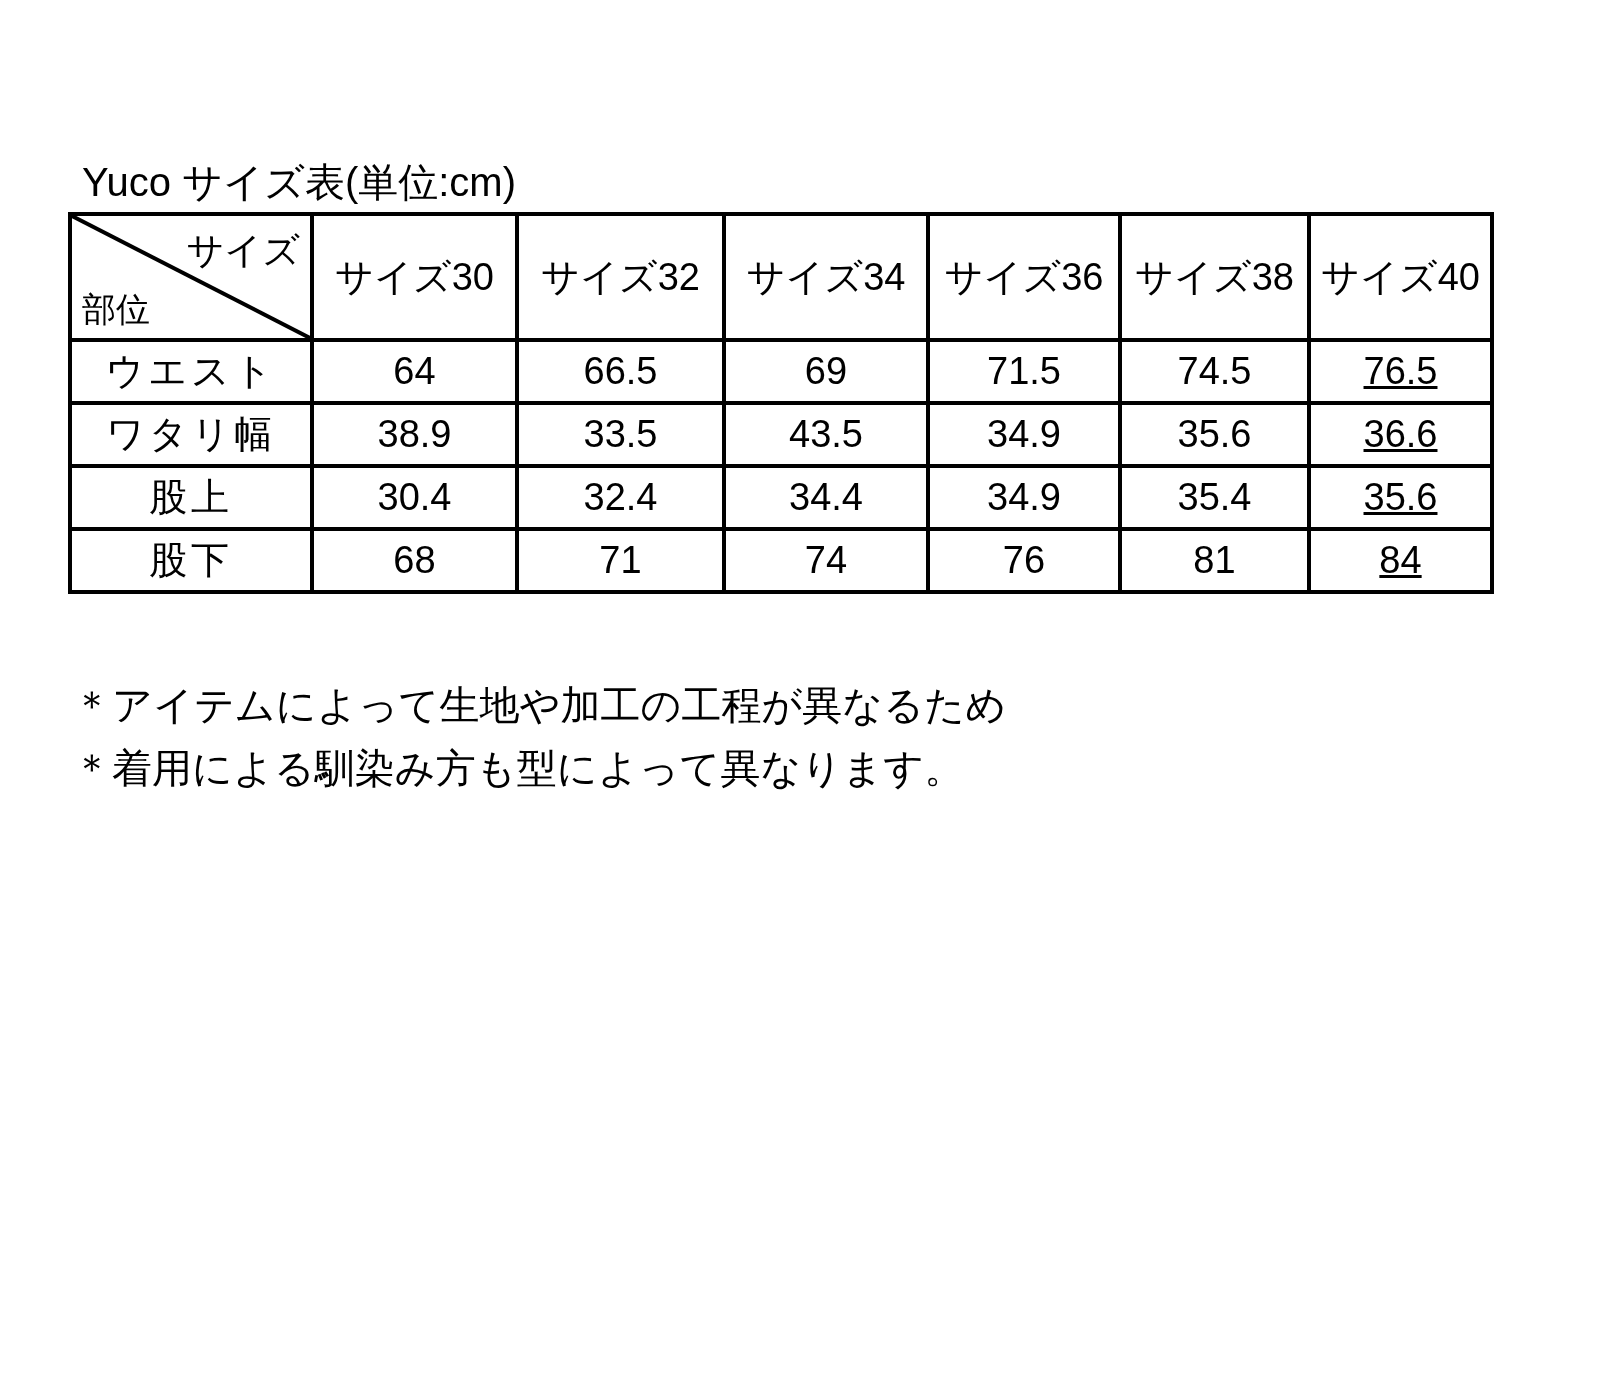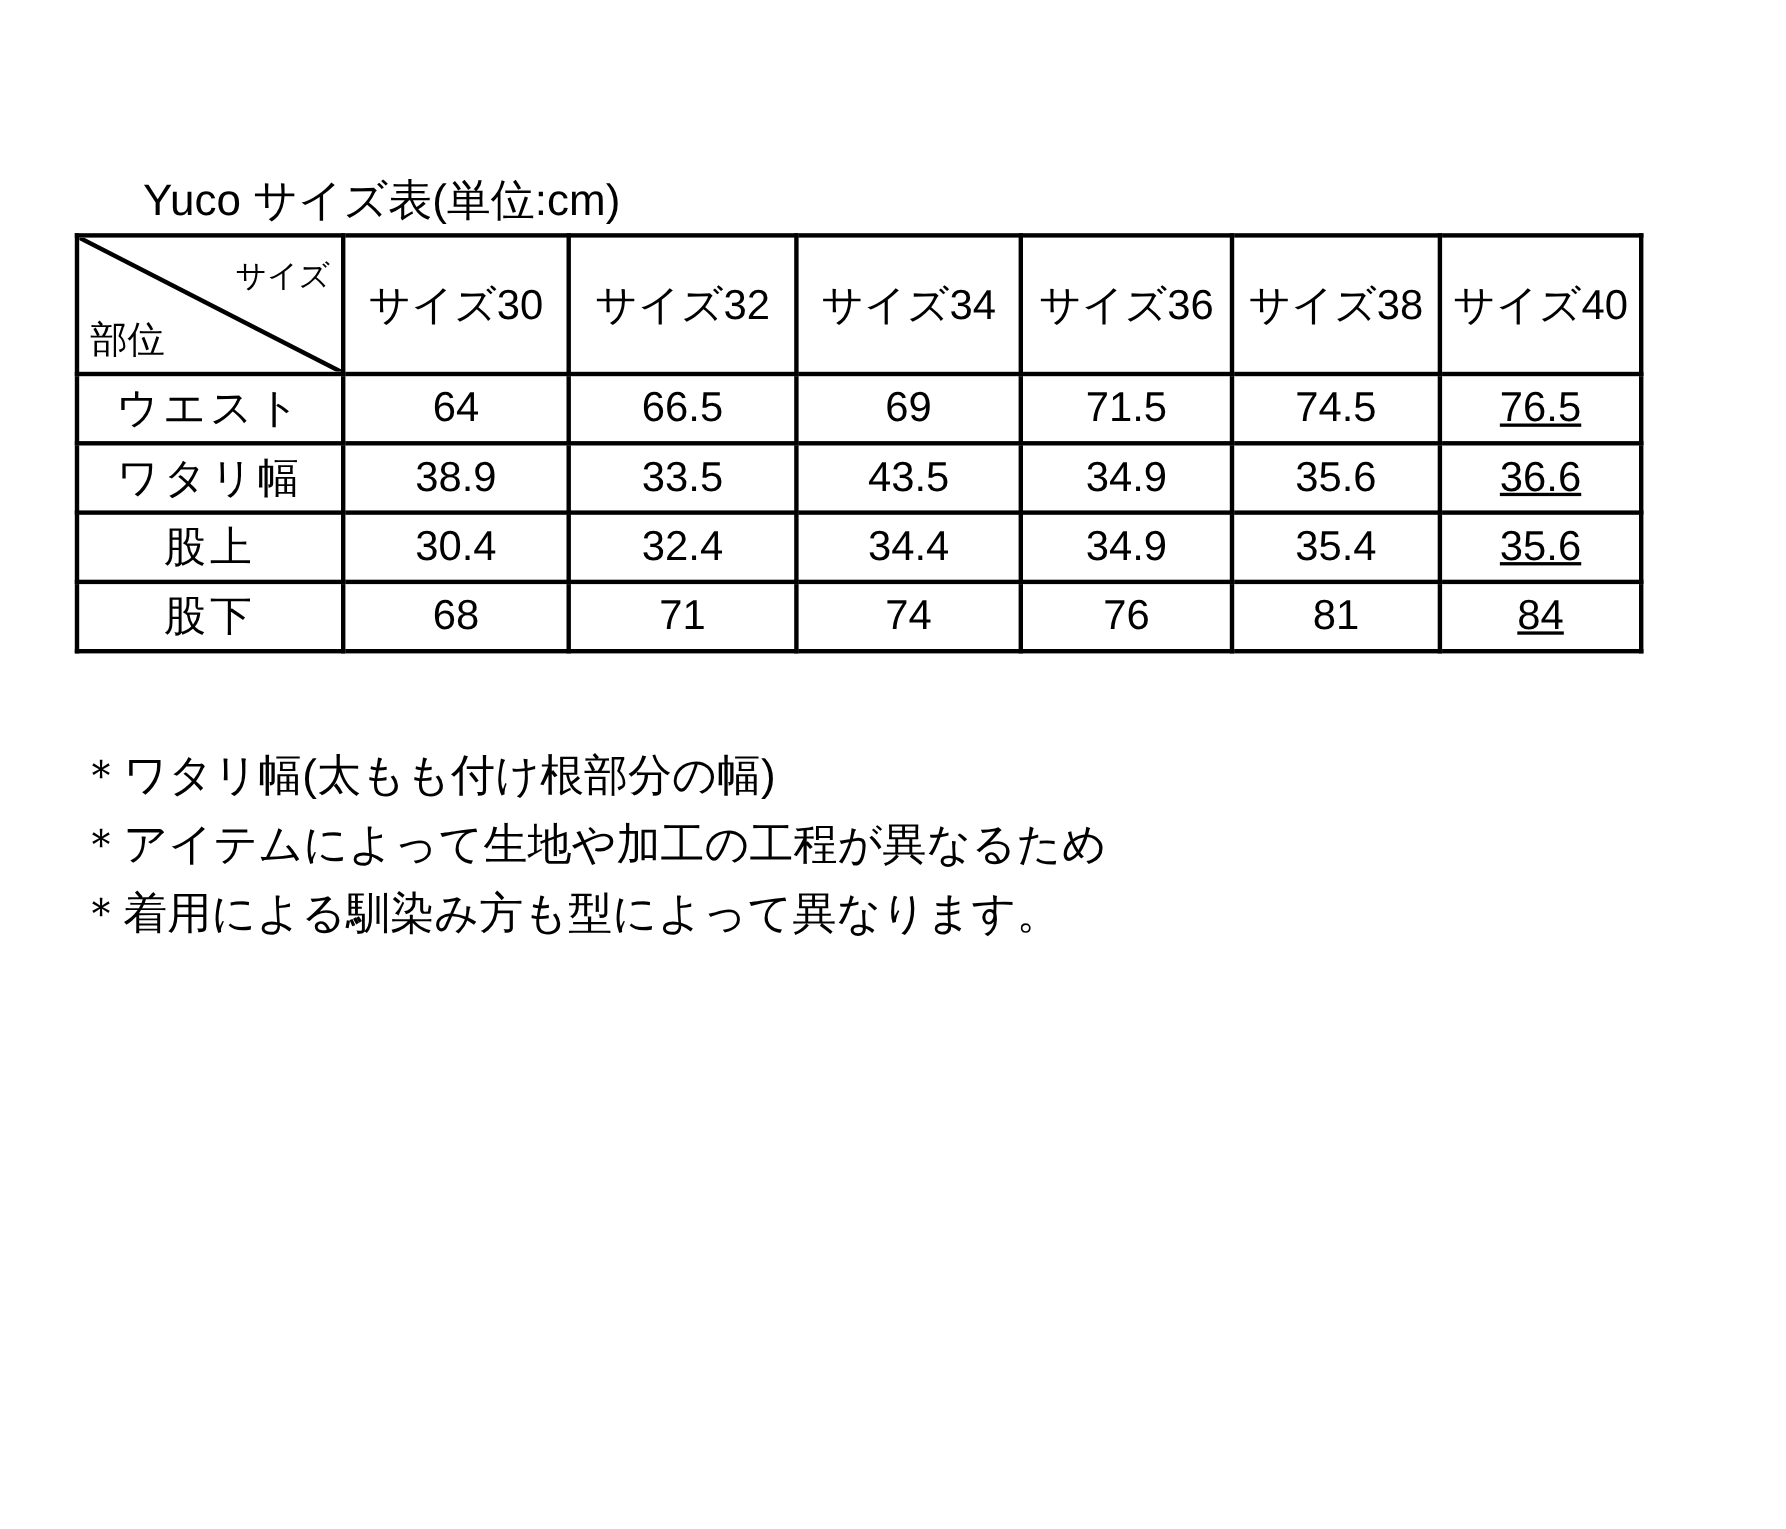"Yuco サイズ表(単位:cm)" .title { margin-left: 48px -> none }
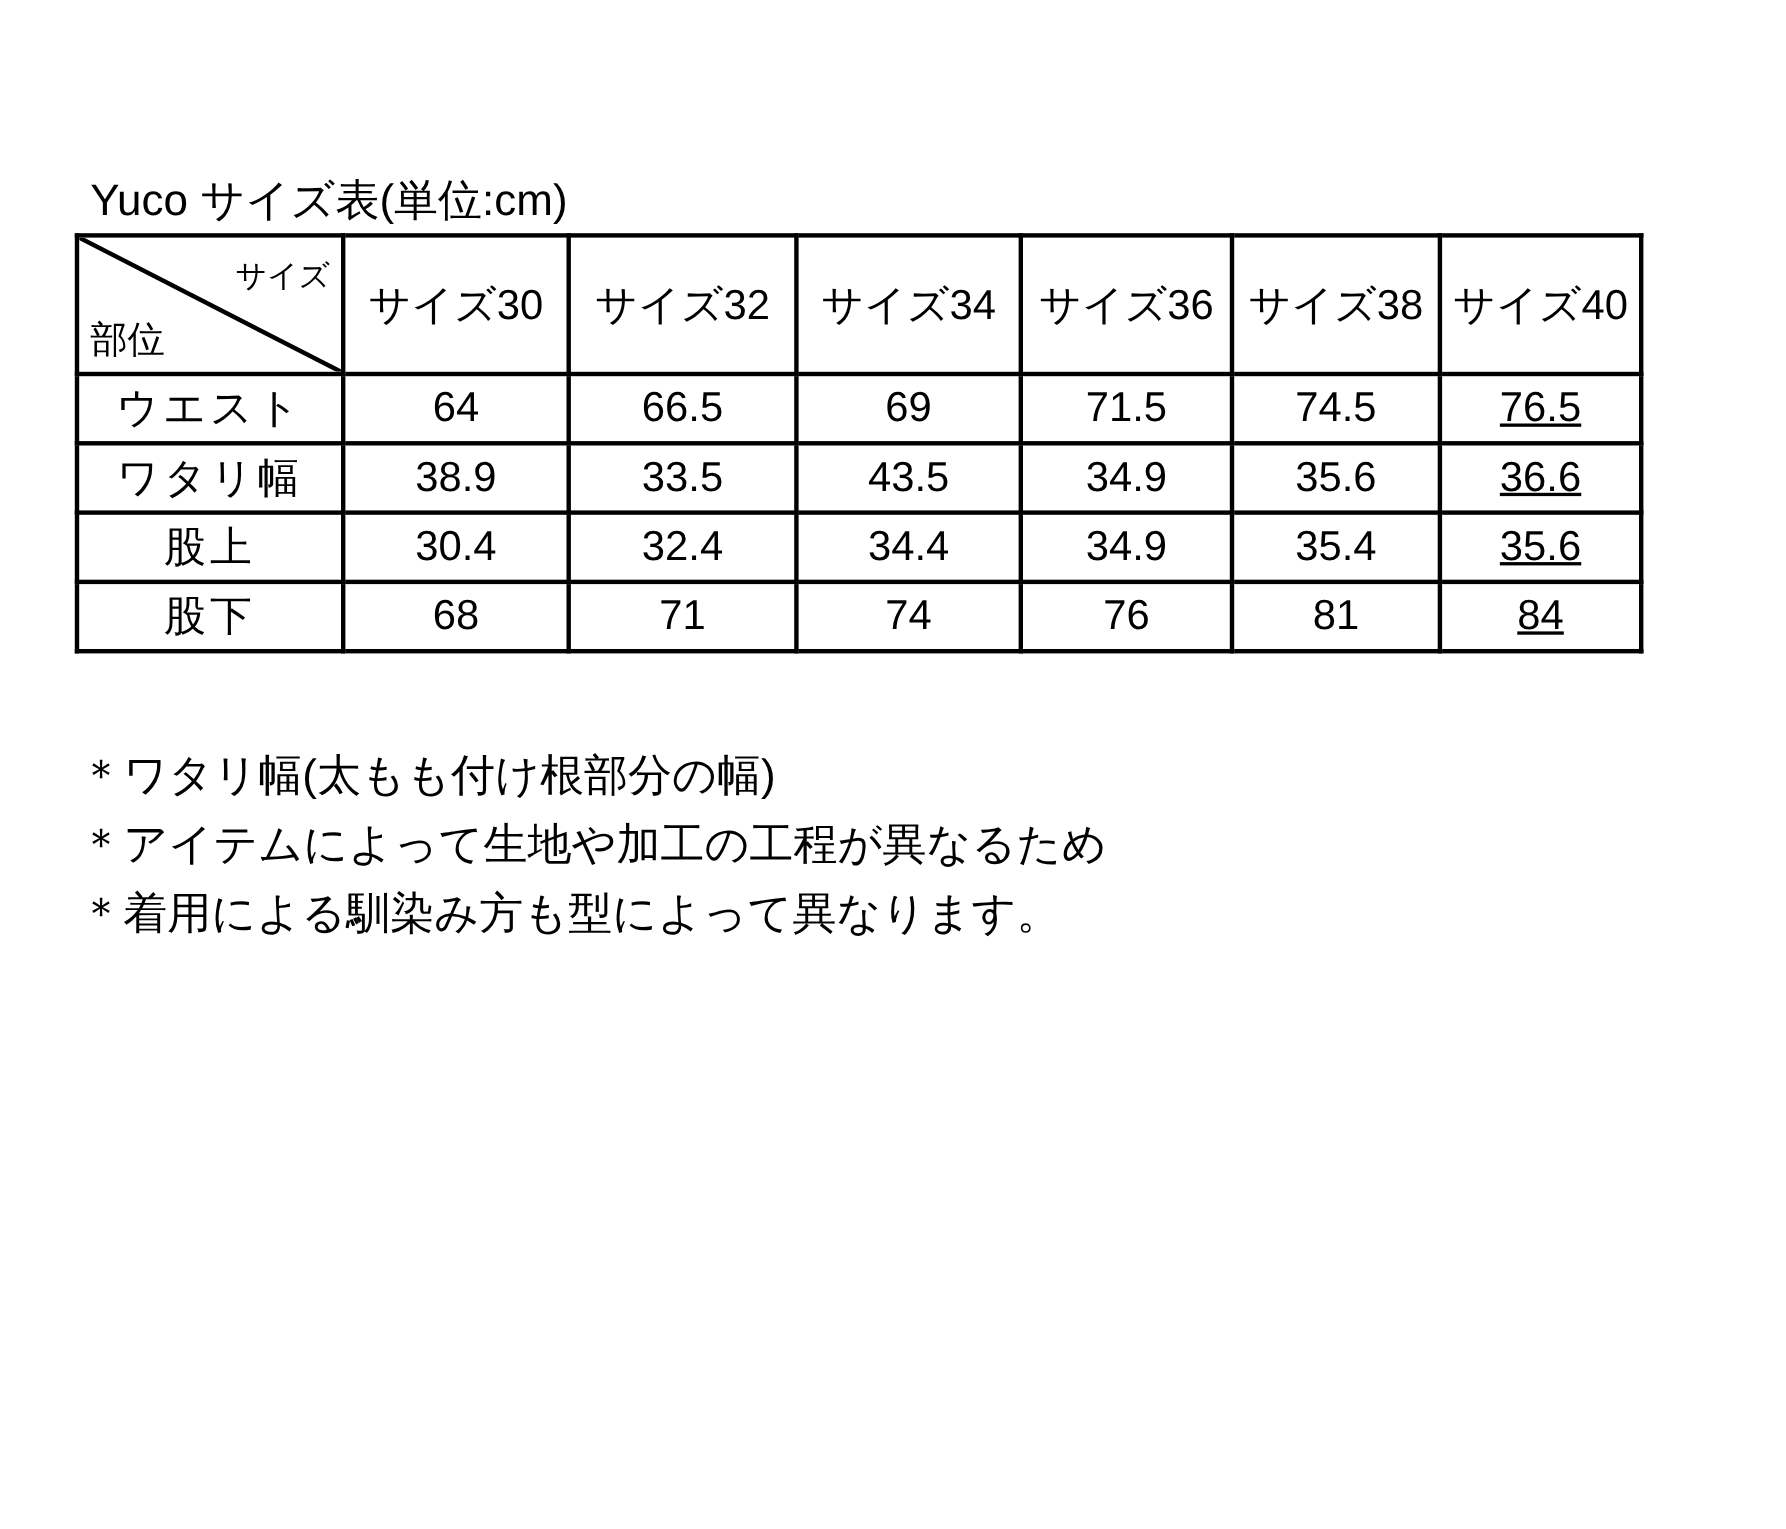"サイズ" .corner-top { font-size: 28px -> 37px }
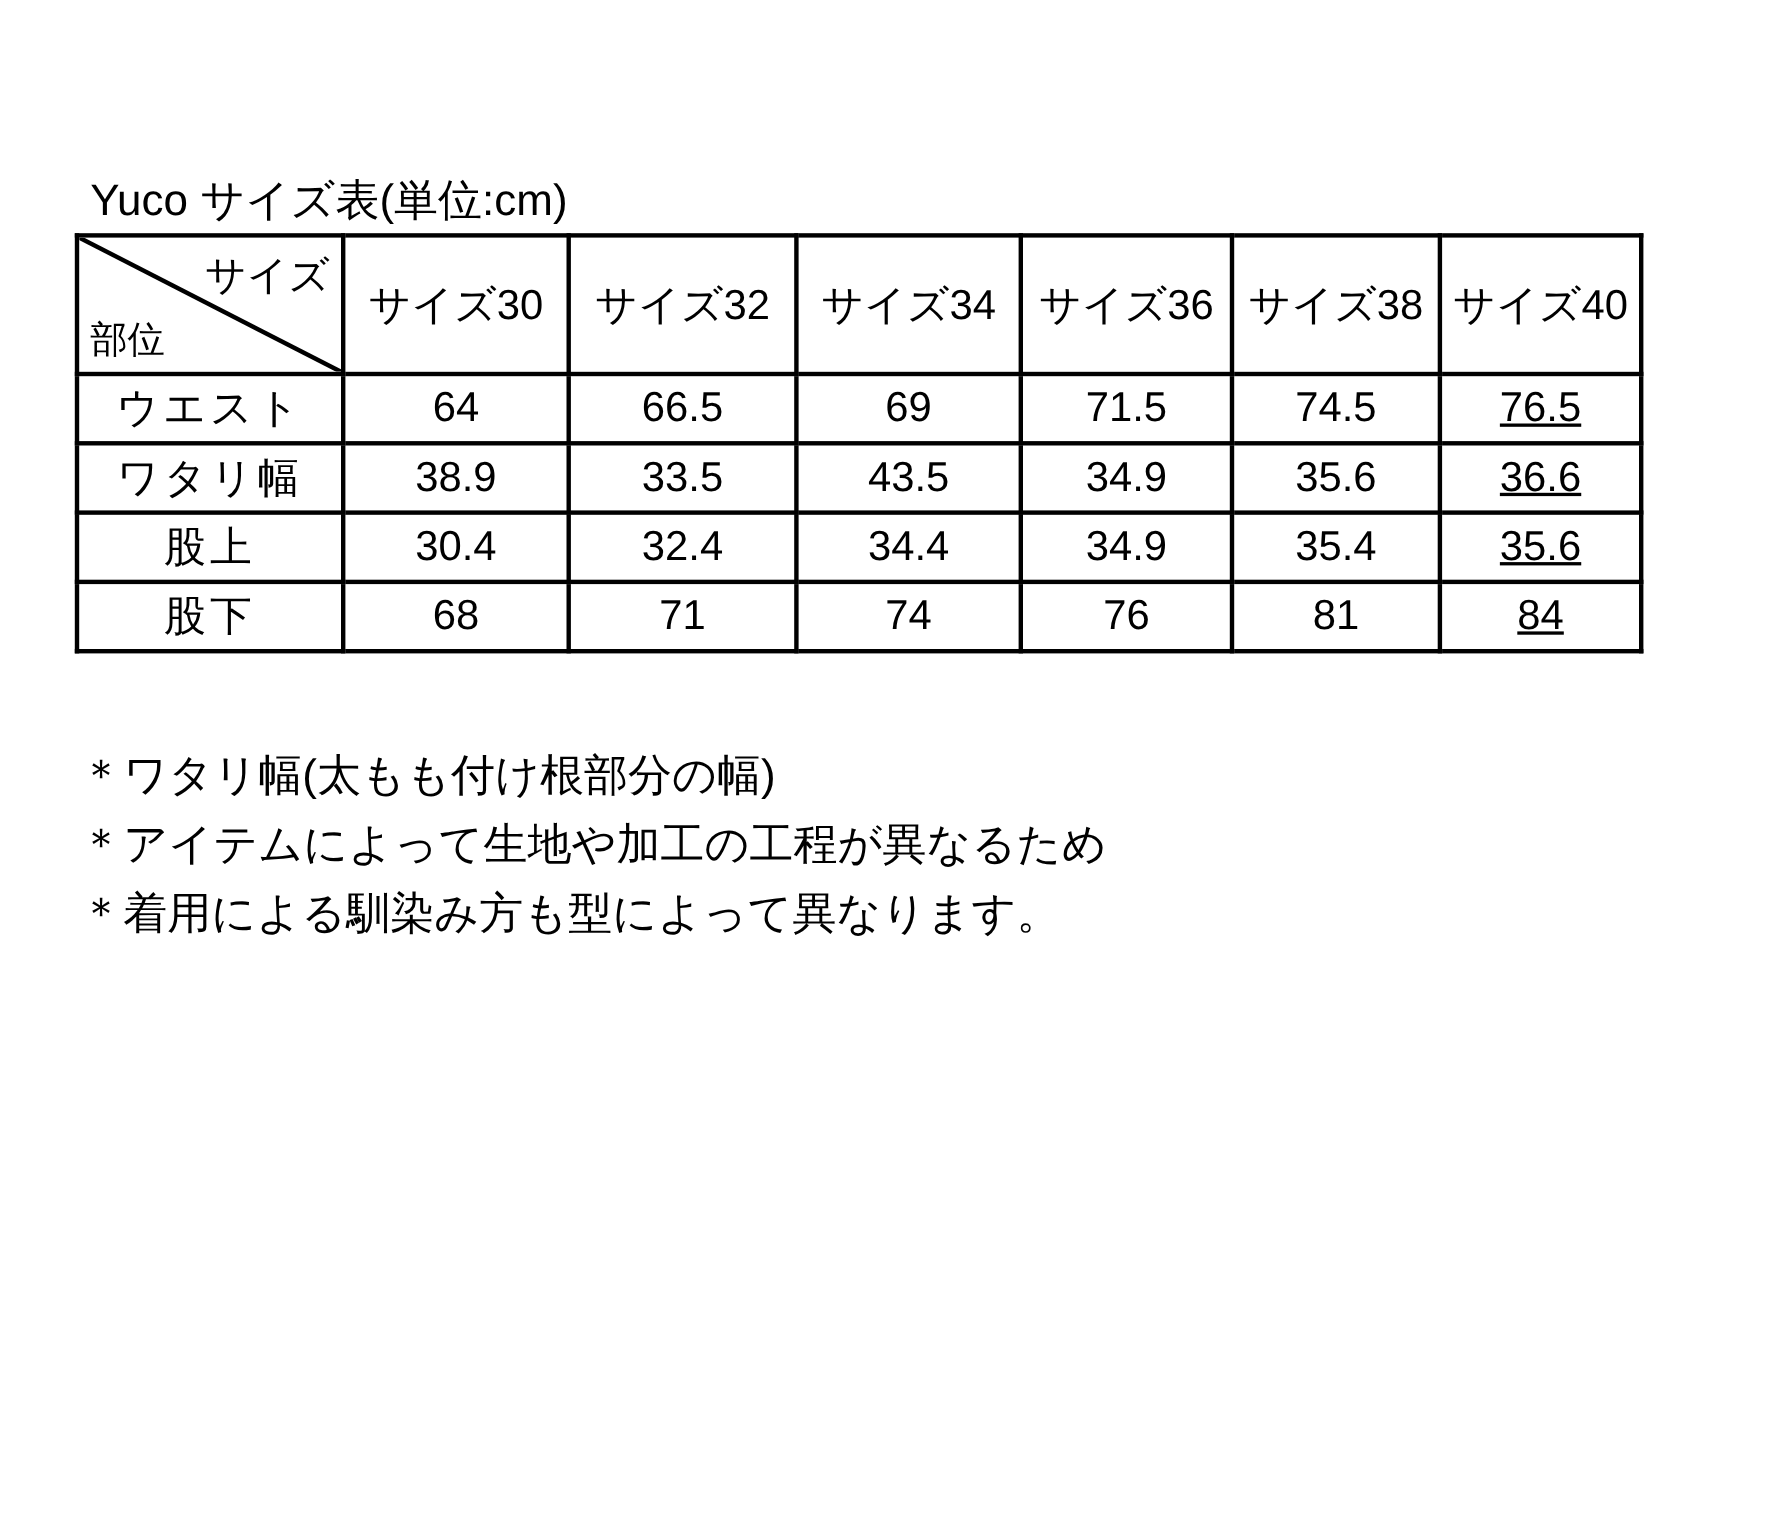"＊ワタリ幅(太もも付け根部分の幅)" div.note-line { html: <div>＊ワタリ幅(太もも付け根部分の幅)</div> -> none }
